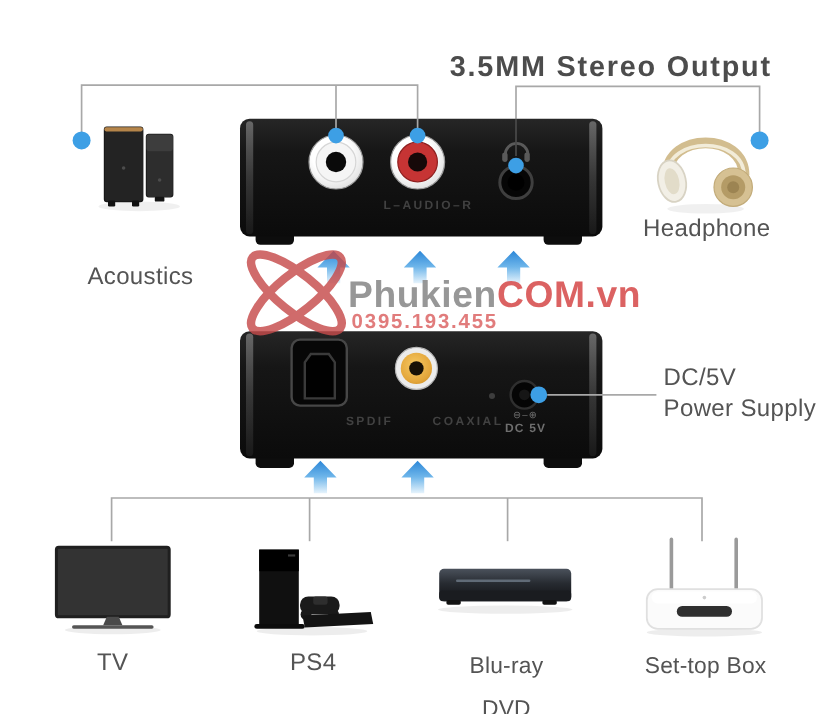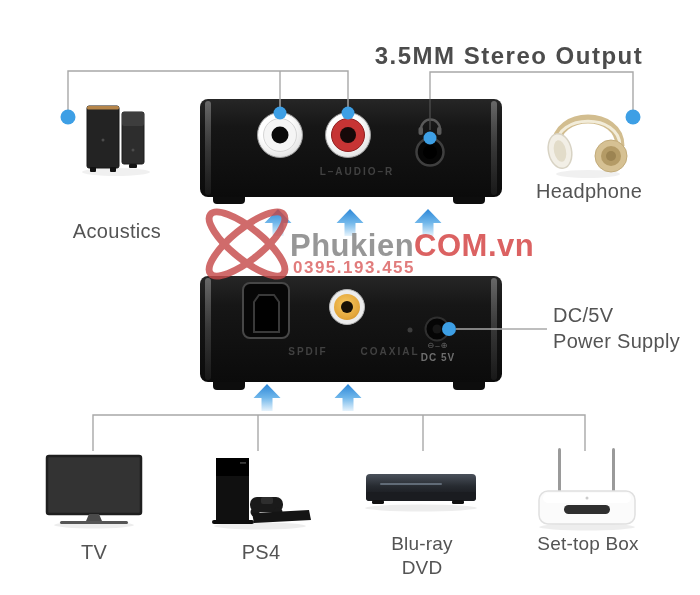"Blu-ray" .two-line div { margin-top: none -> 12px }
